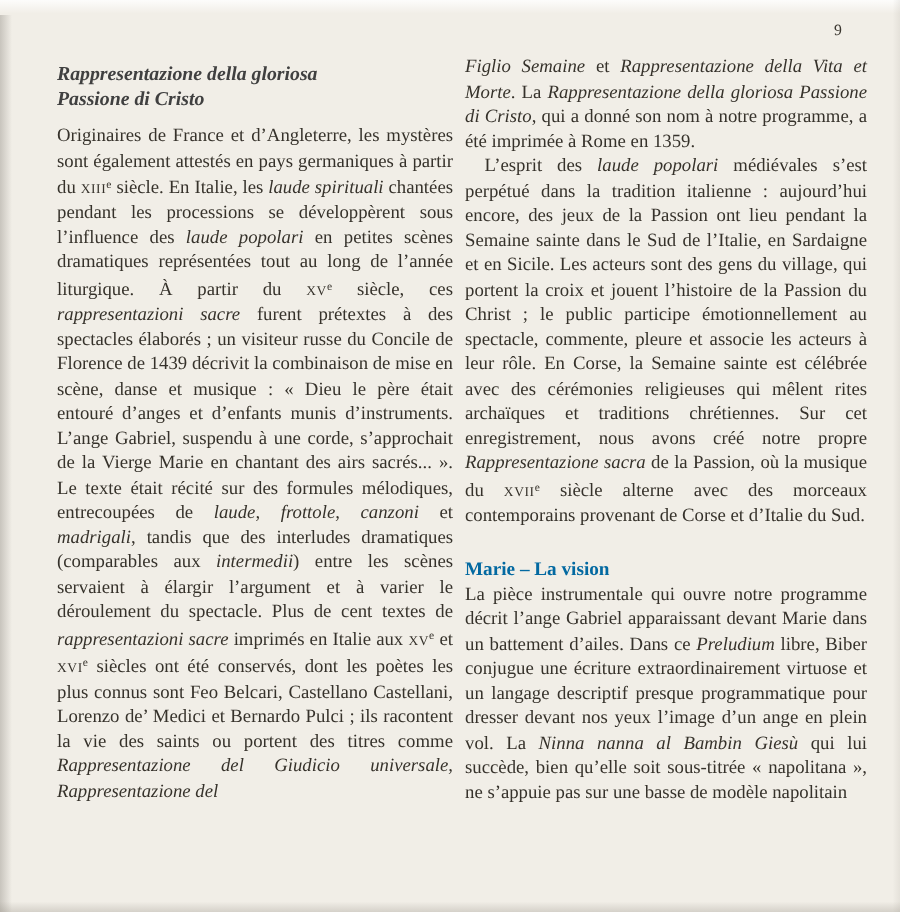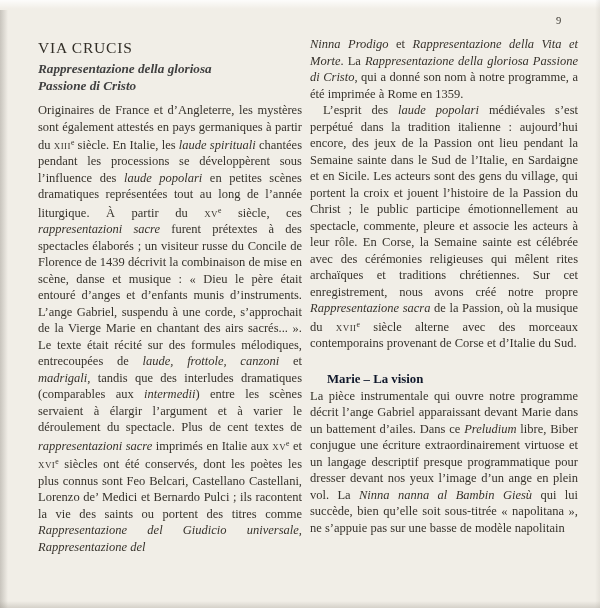"VIA CRUCIS" h1.article-title { html: <h1>VIA CRUCIS</h1> -> none }
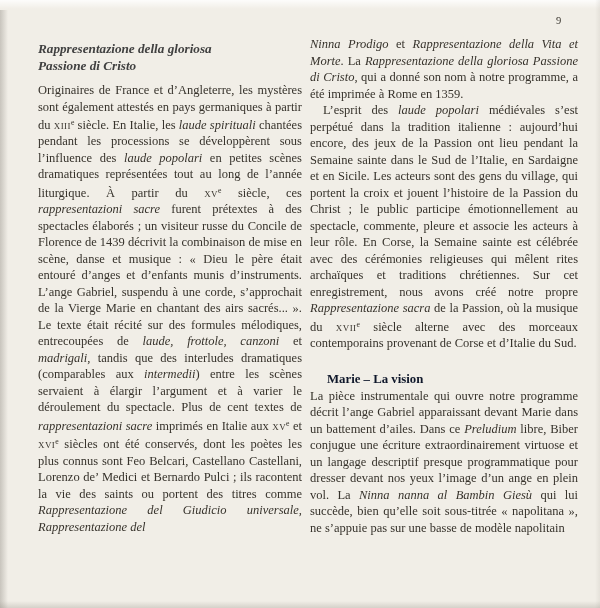"Ninna Prodigo" span.seg-i { text: Ninna Prodigo -> Figlio Semaine }
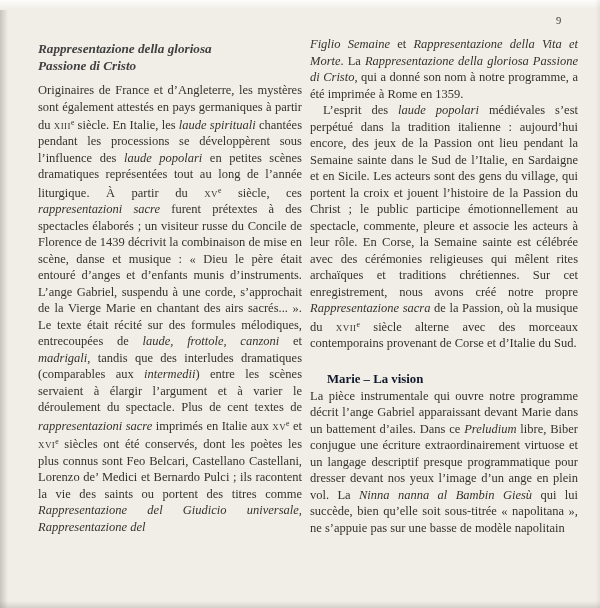"Marie – La vision" .section-heading { color: #0f172a -> #0369a1; margin: 20px 0 0 17px -> 20px 0 0 0 }
